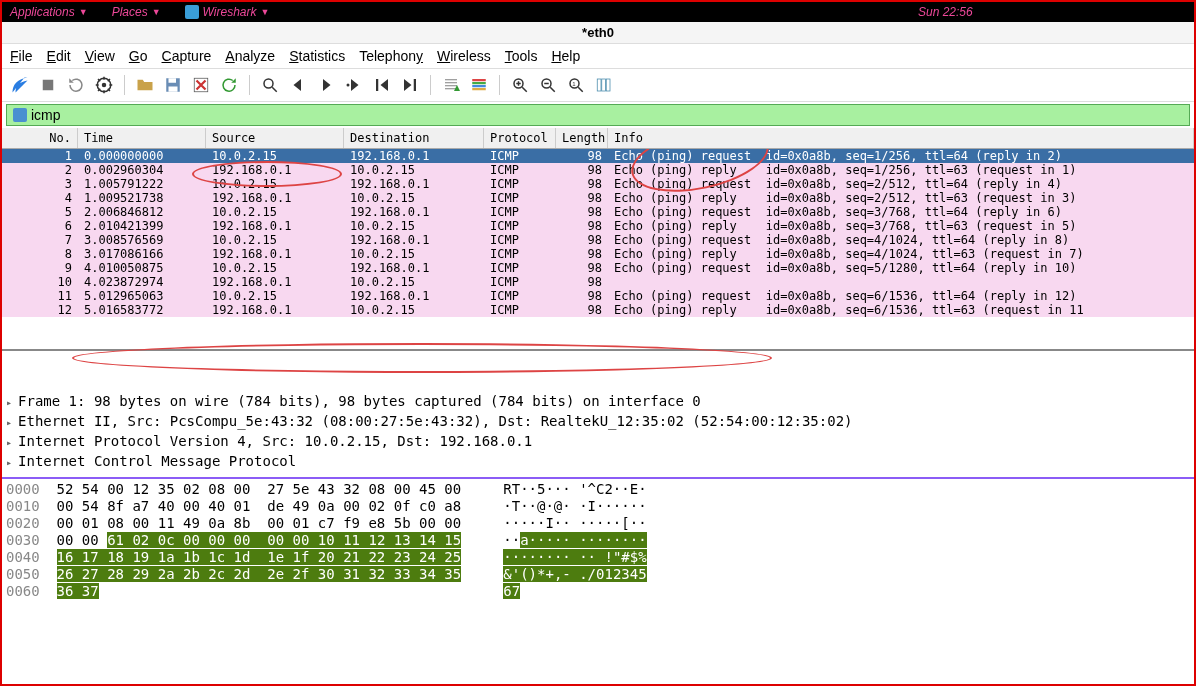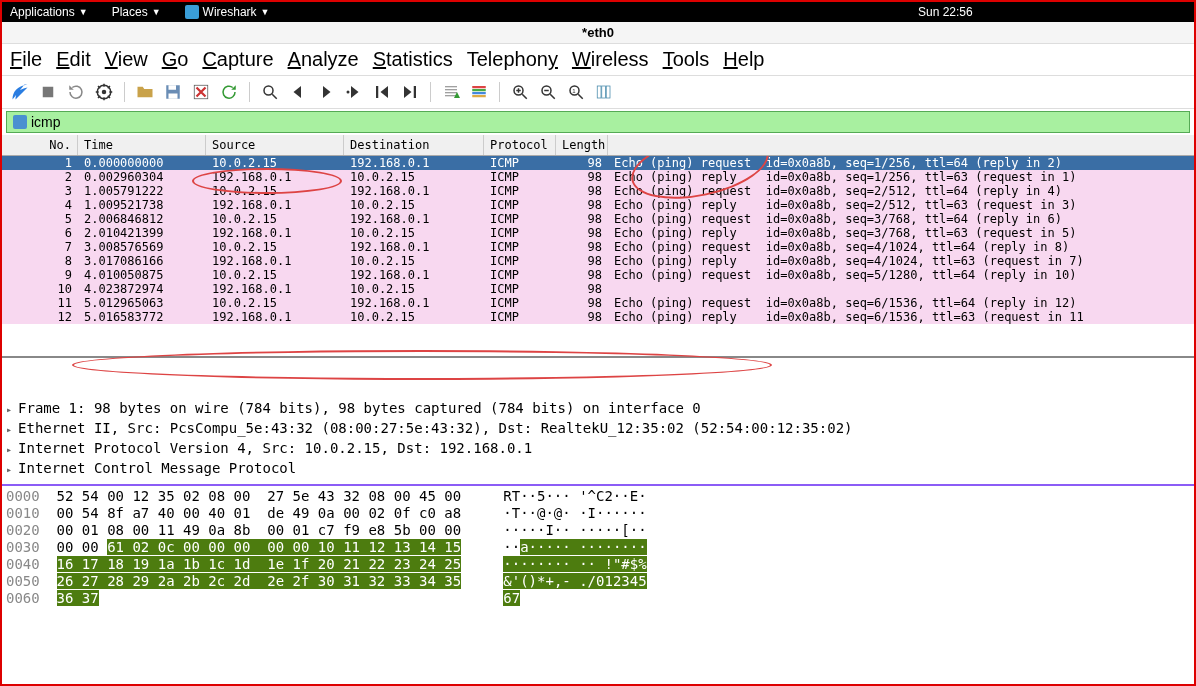"Applications" .topbar { color: #ffffff -> #ec4899; font-style: none -> italic }
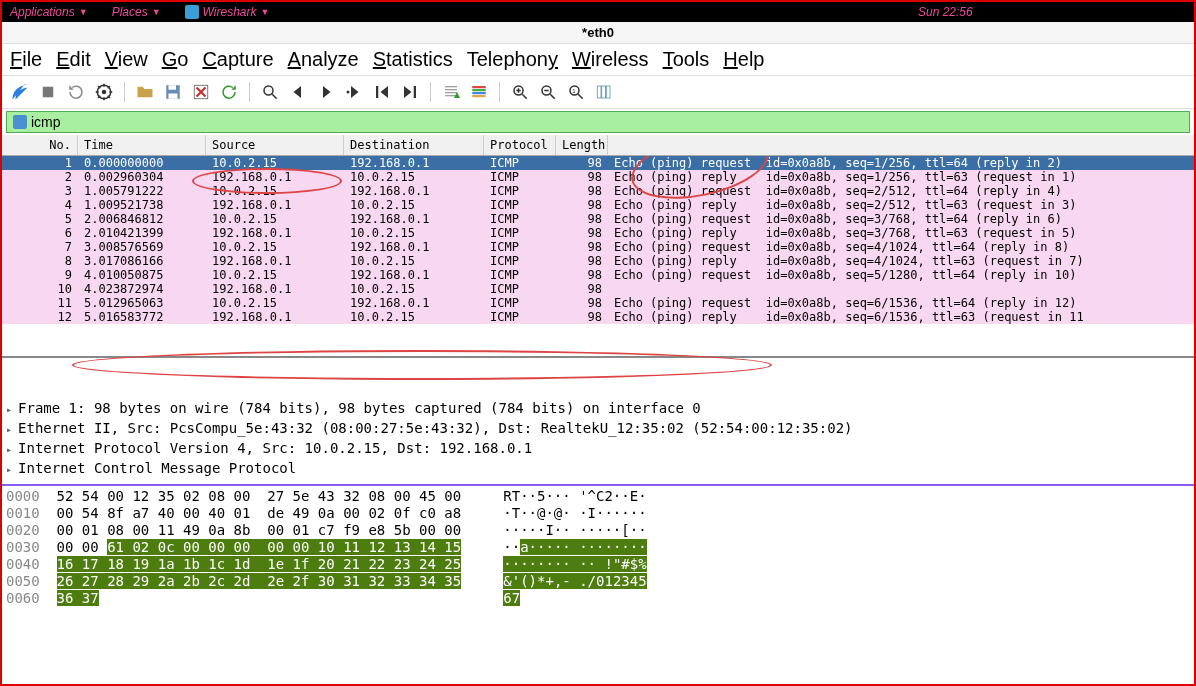"File" .menubar { font-size: 20px -> 14px }
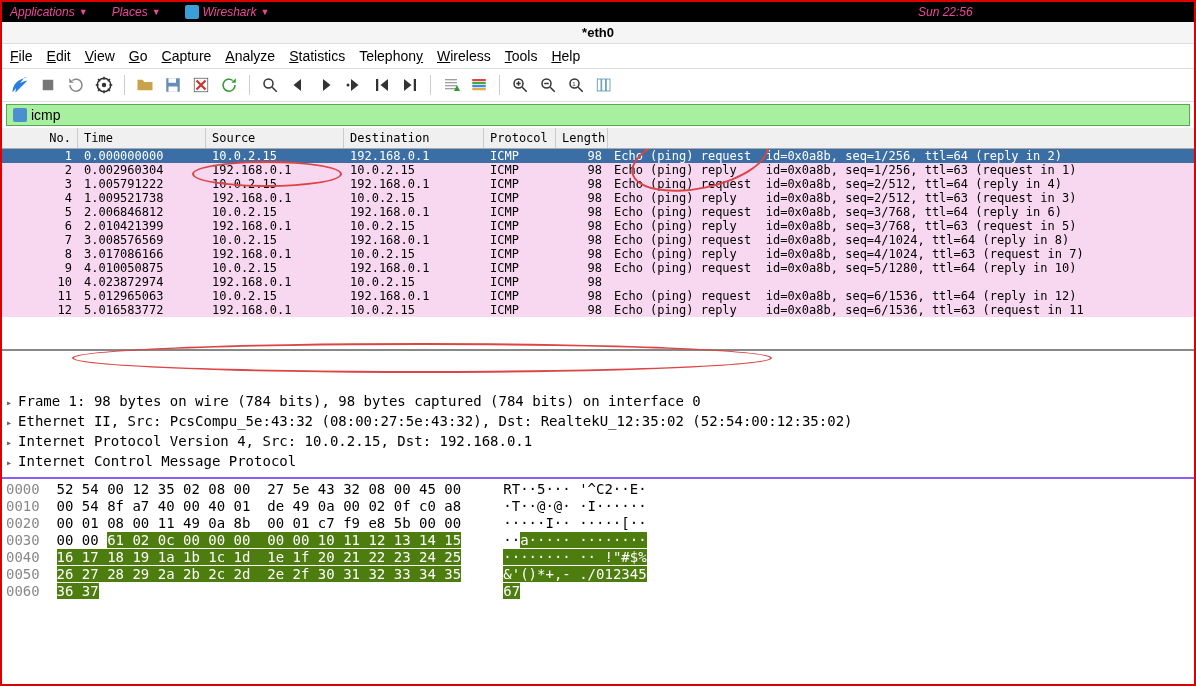"Info" div.col-info { html: none -> <div>Info</div> }
